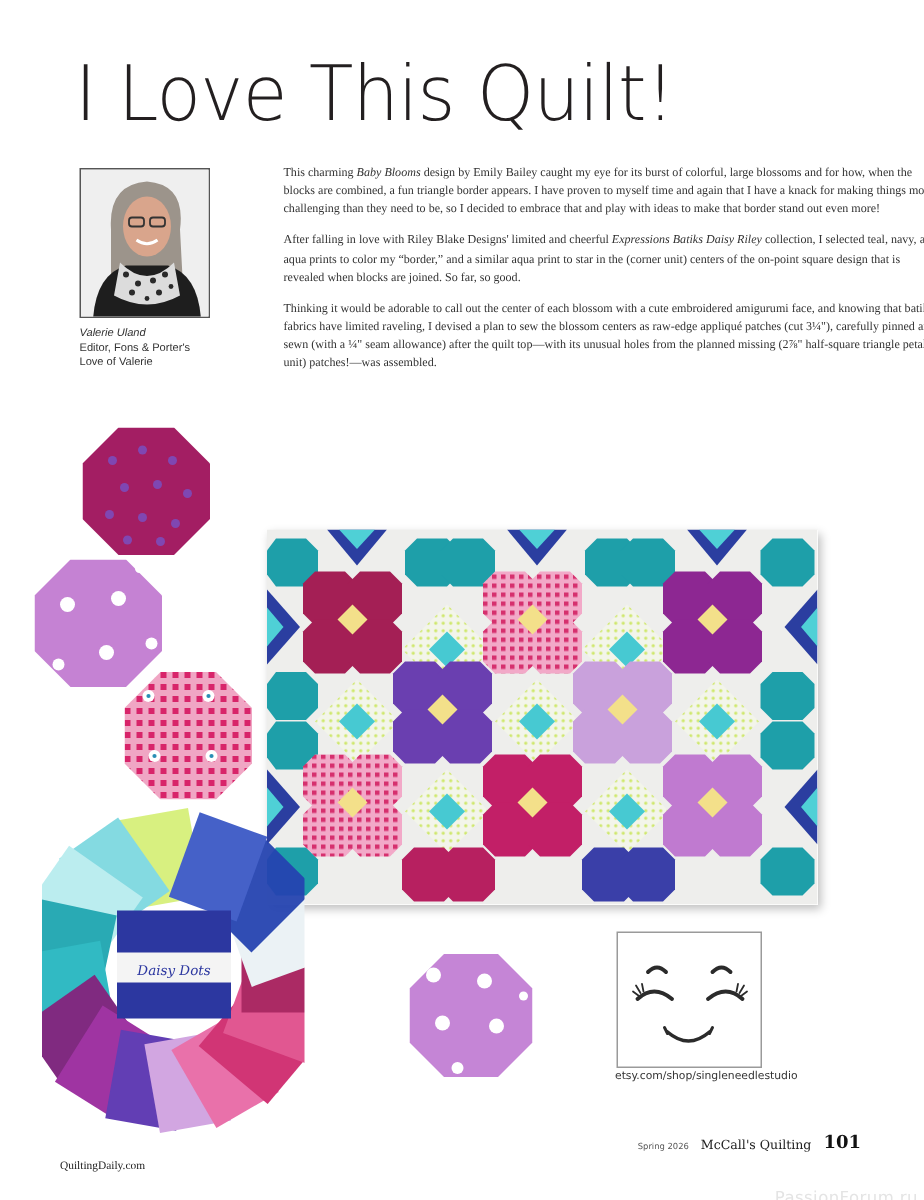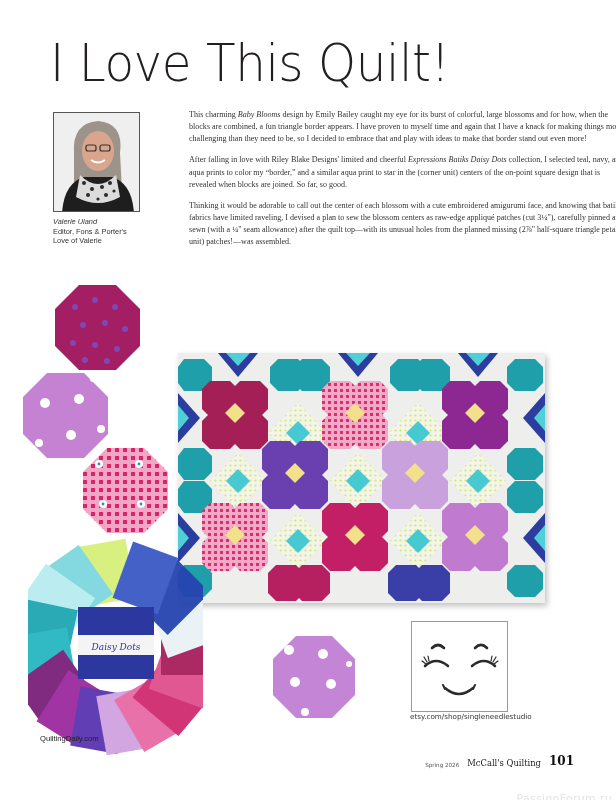"Expressions Batiks Daisy Dots" em { text: Dots -> Riley }
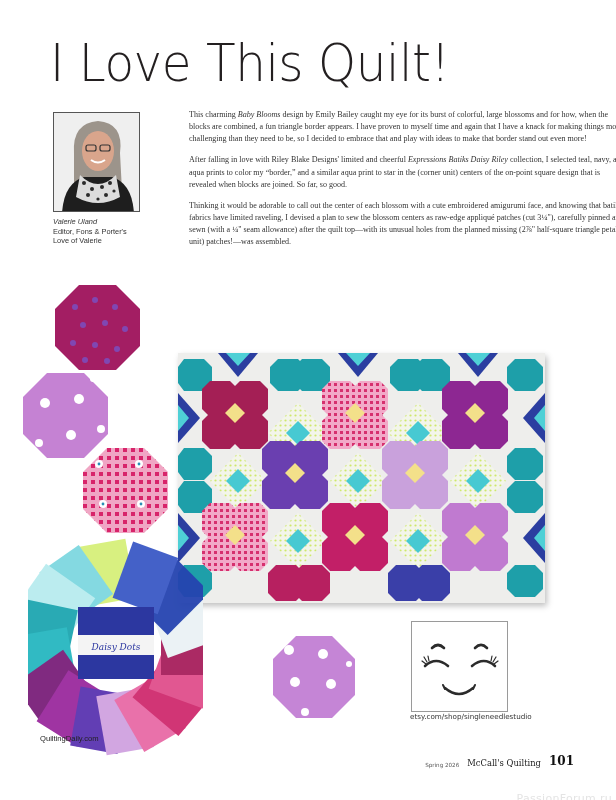"QuiltingDaily.com" .footer-left { font-family: Liberation Sans, sans-serif -> Liberation Serif, serif; top: 734px -> 772px }
